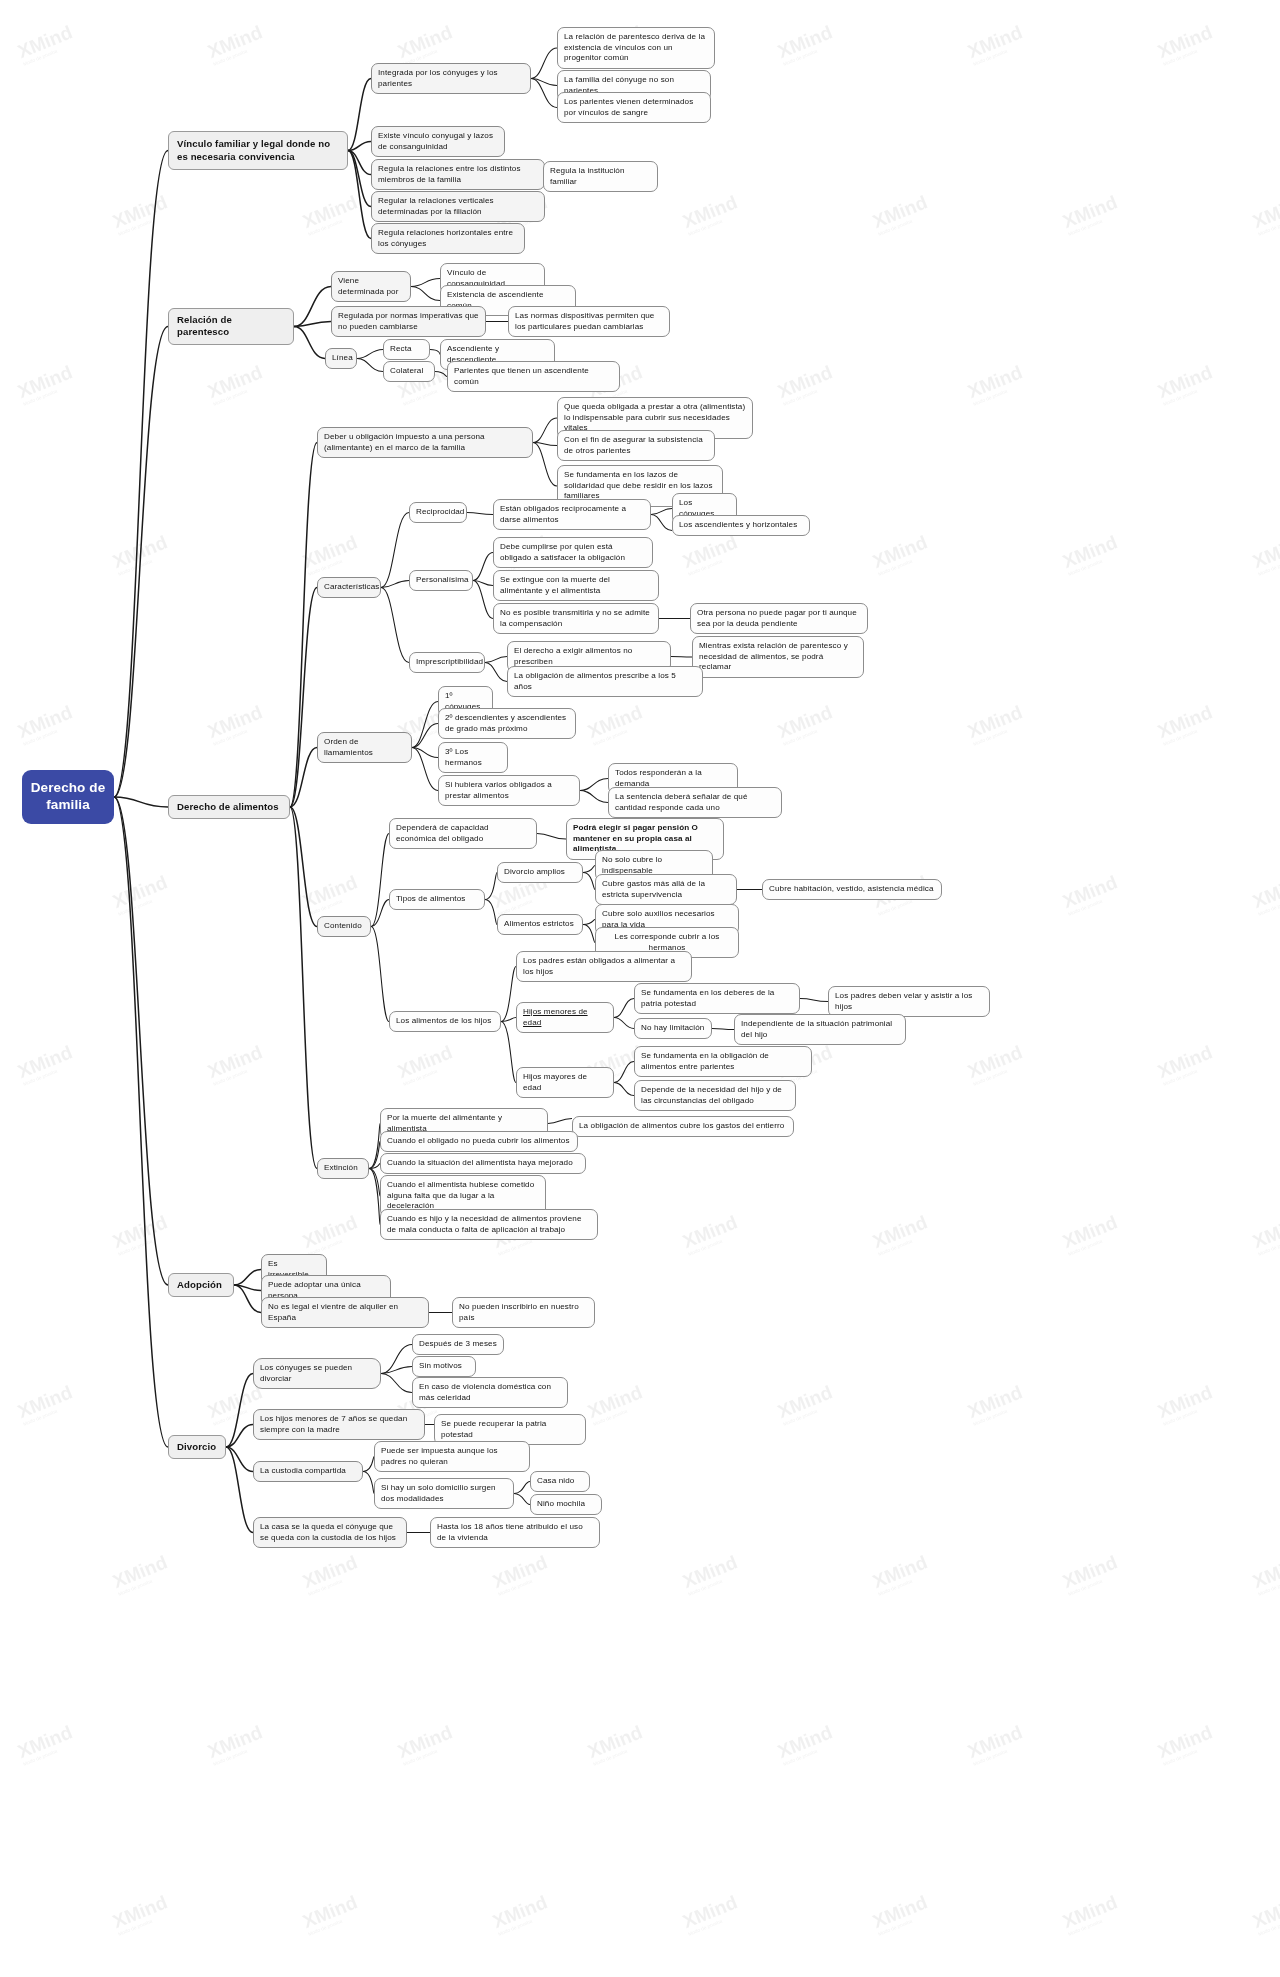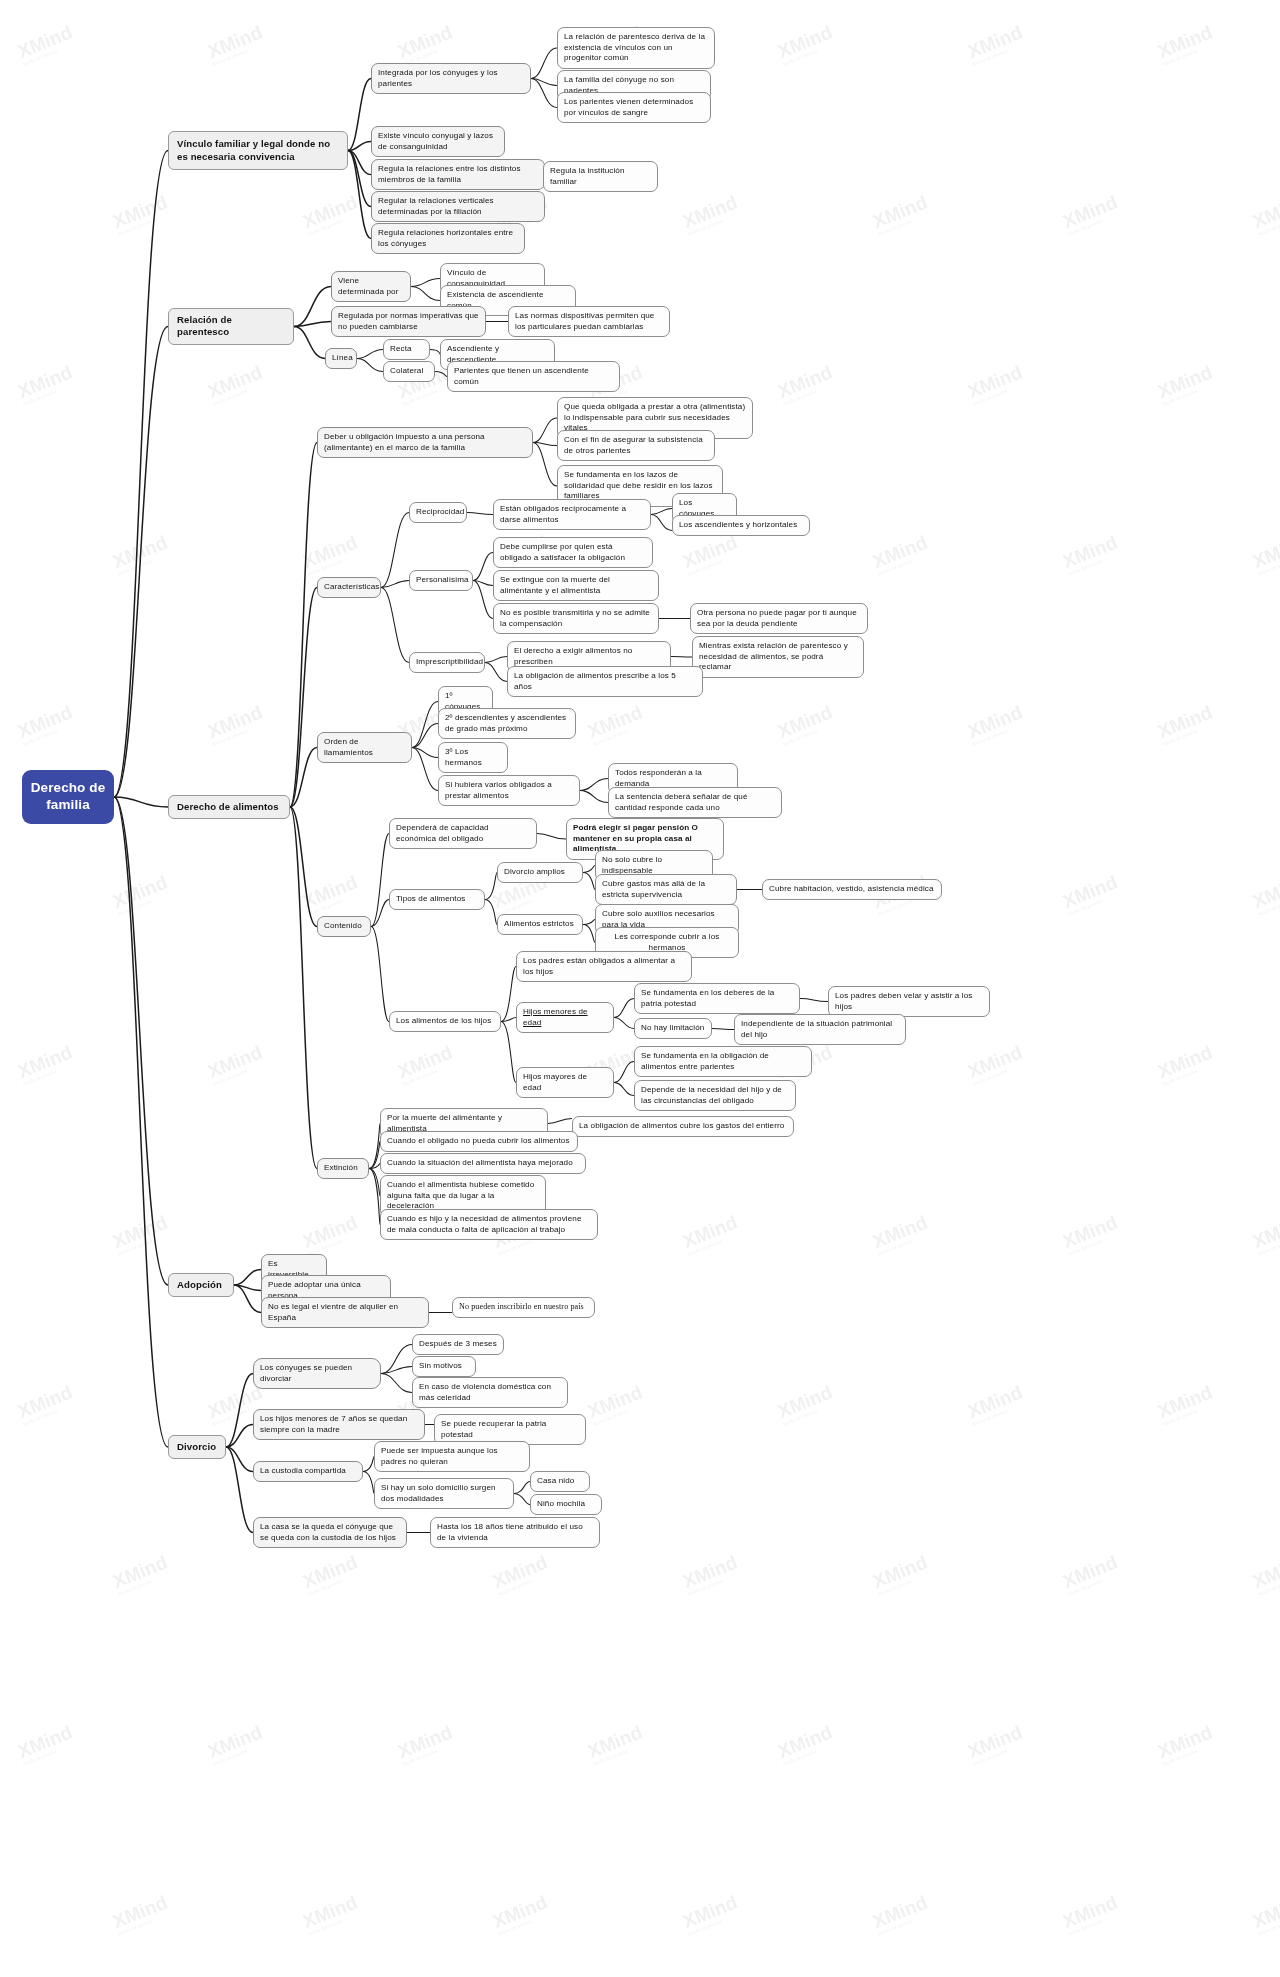"No pueden inscribirlo en nuestro" div.node { font-family: Liberation Serif, serif -> none }
